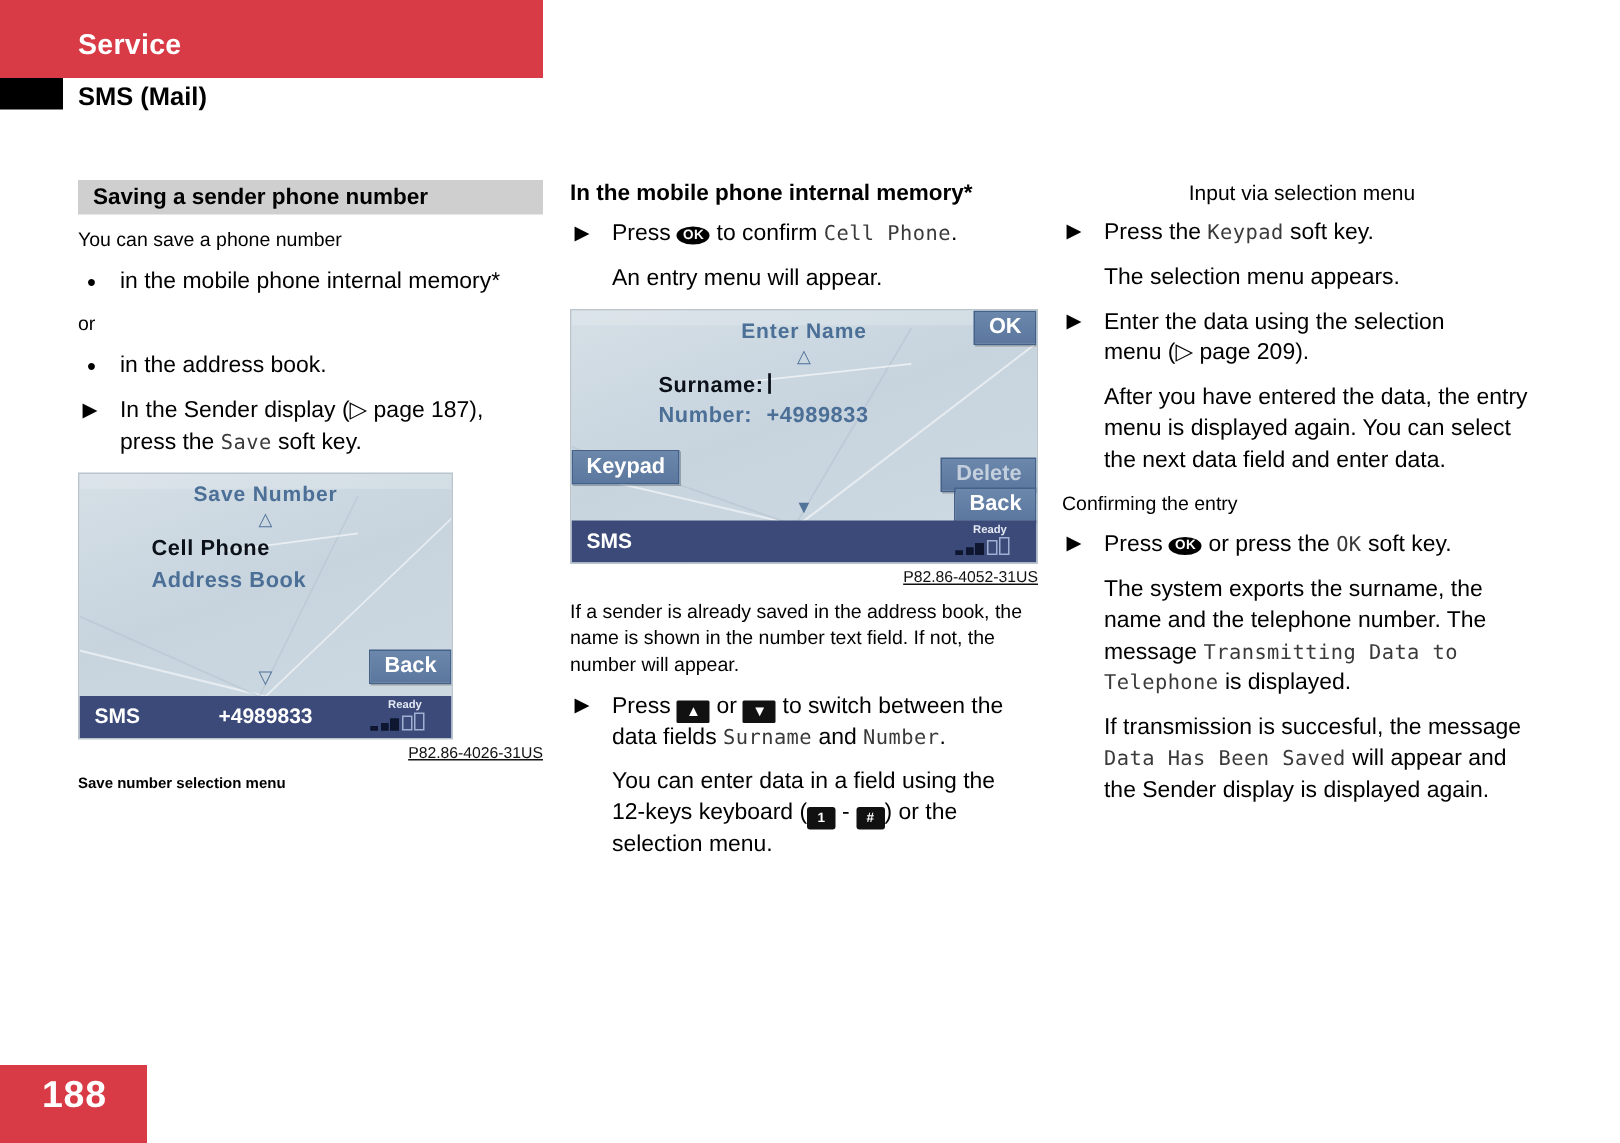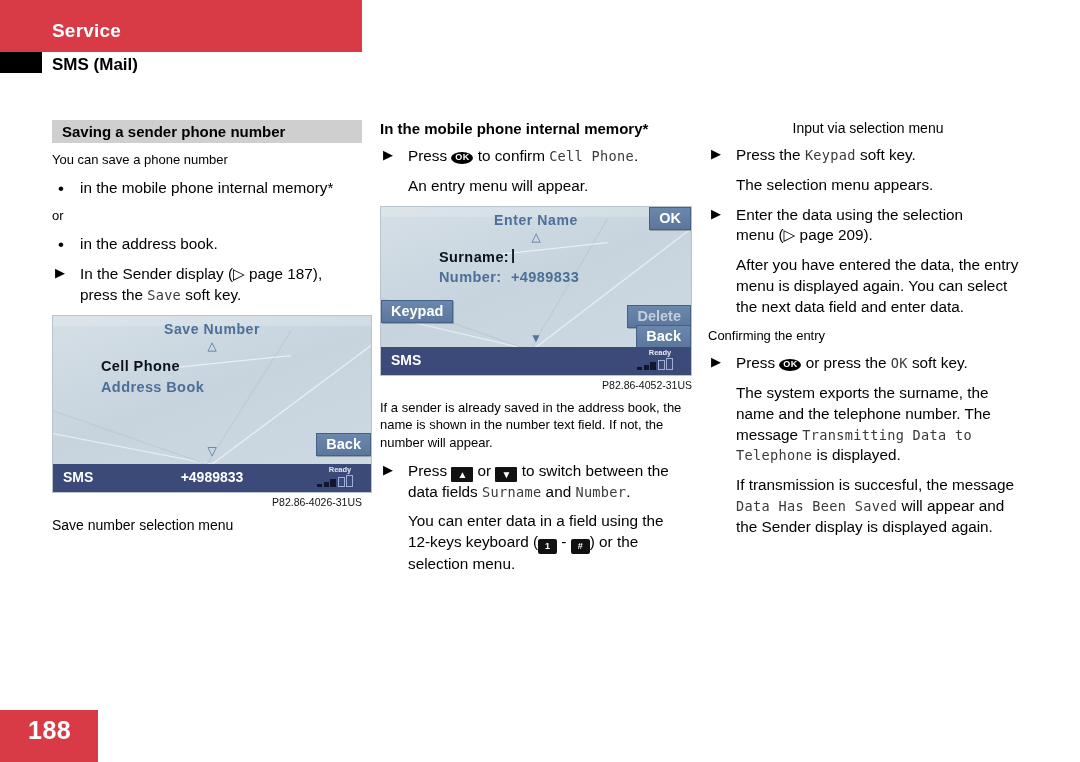"Save Number" div.screen { width: 320px -> 250px }
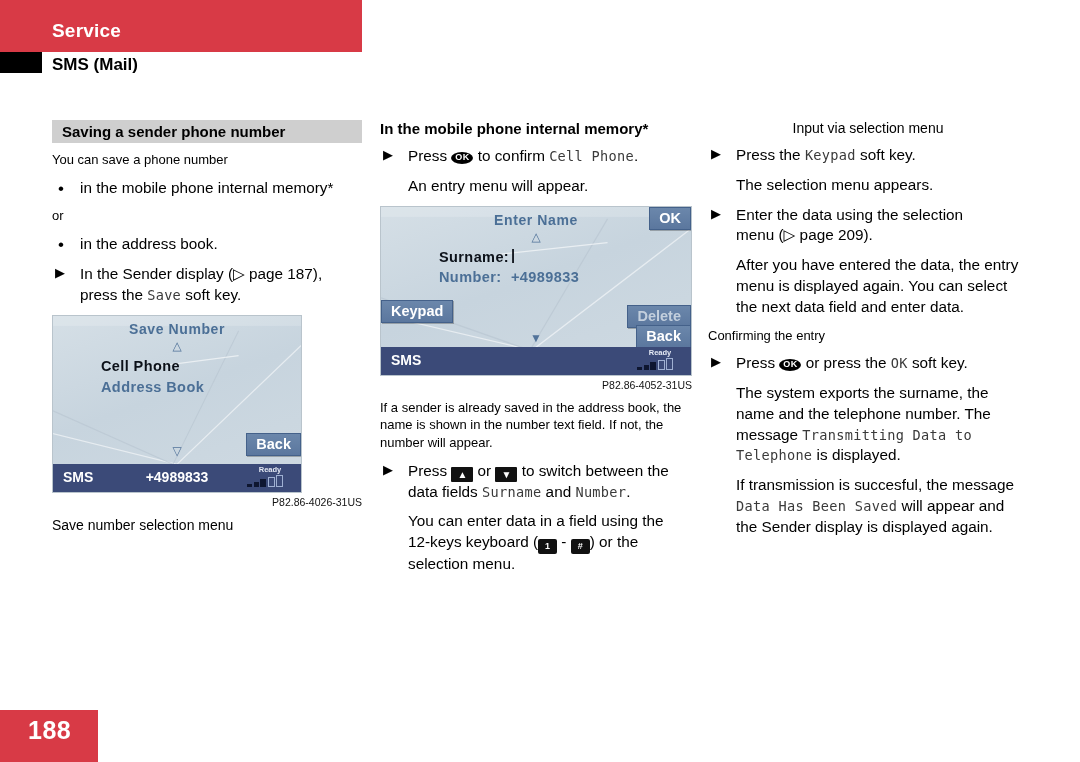"P82.86-4052-31US" .figcode { text-decoration: none -> underline }
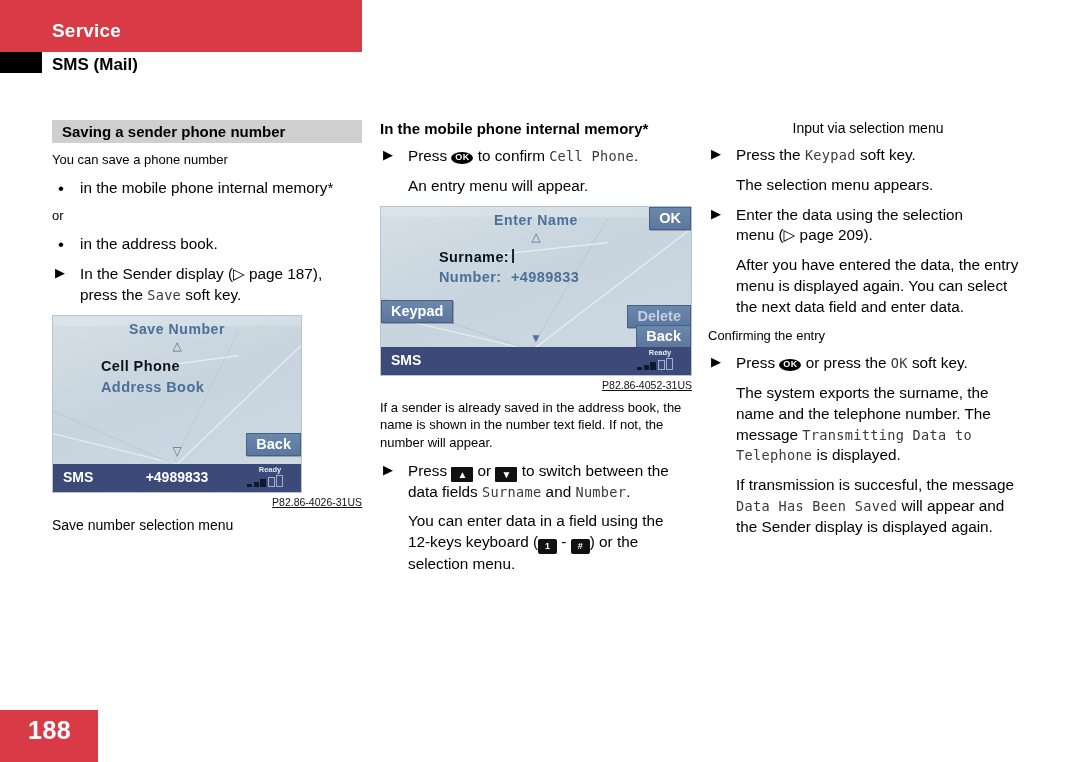"Save number selection menu" .figcap { font-size: 14px -> 10px; font-weight: normal -> bold }
